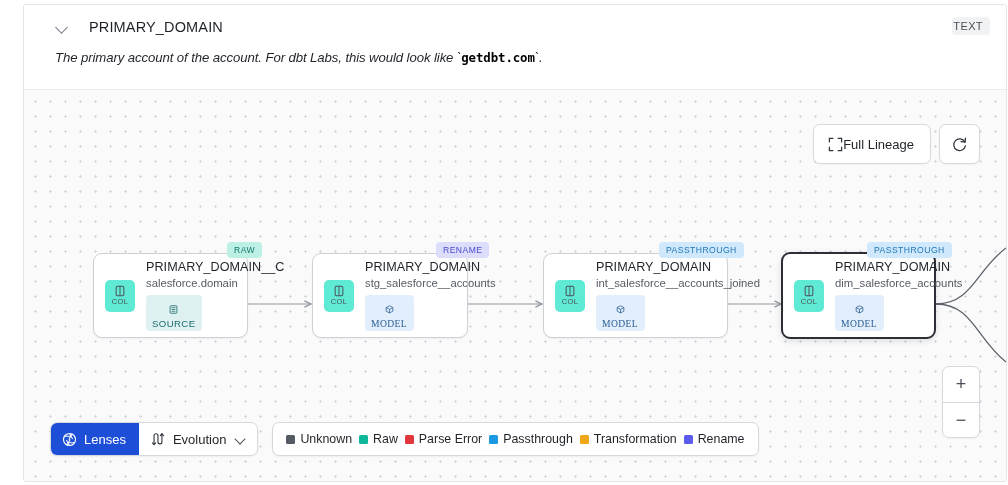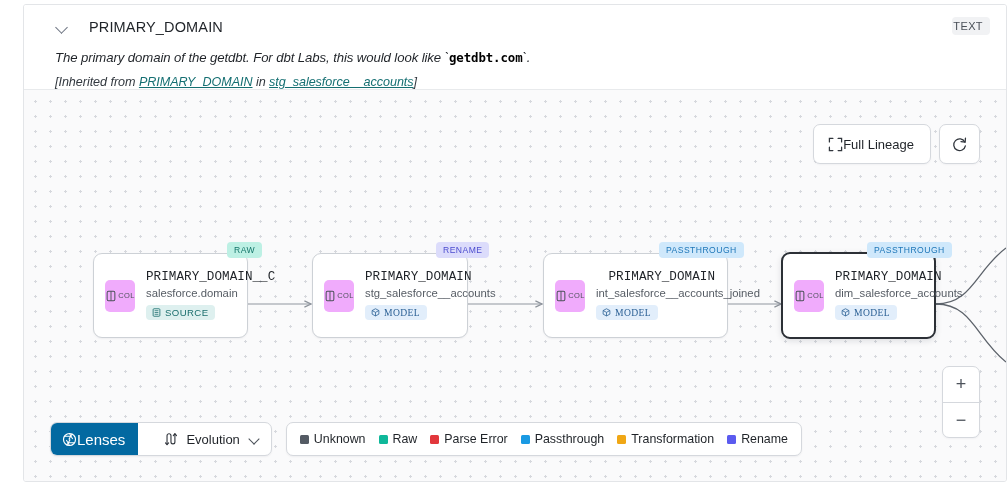"The primary domain of the" span { text: domain of the getdbt -> account of the account }
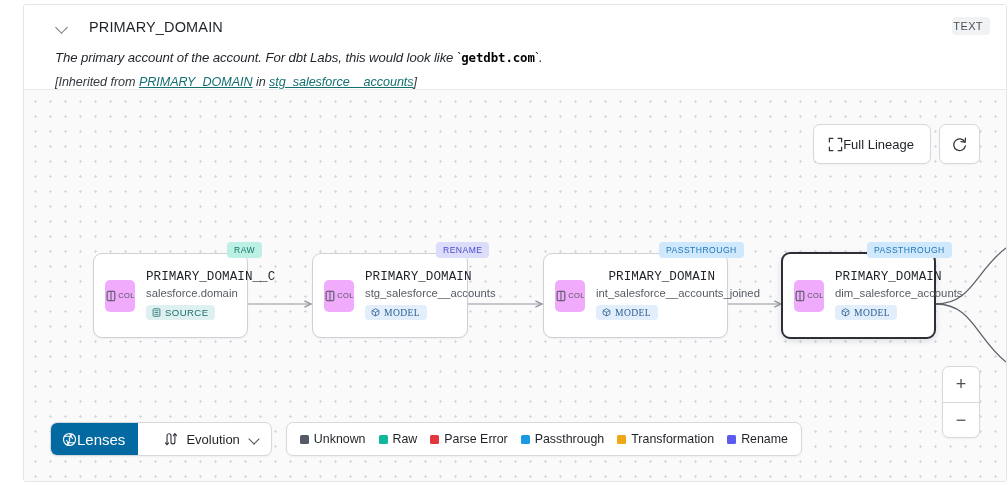"[Inherited from PRIMARY_DOMAIN in" div.inherit { html: <div> <span>[Inherited from </span><a>PRIMARY_DOMAIN</a><span> in </span><a>stg_salesforce__accounts</a><span>]</span> </div> -> none }
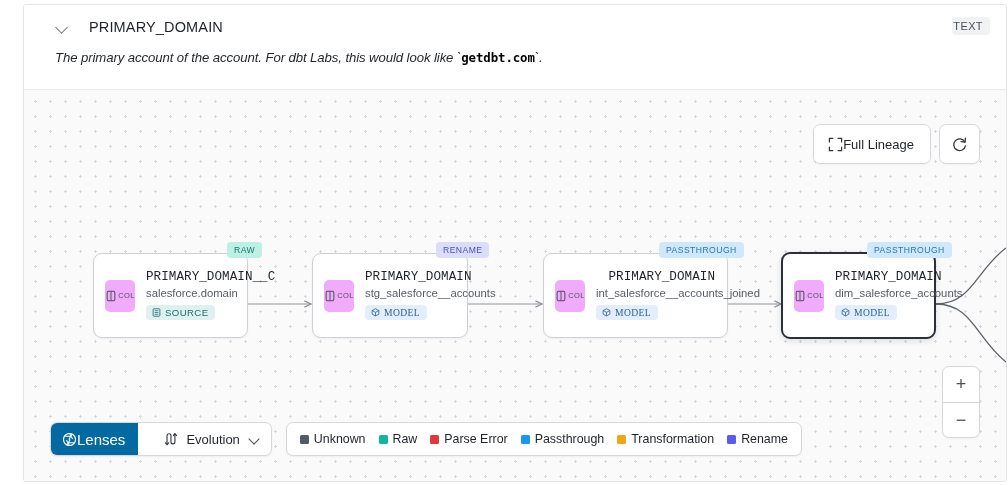"PRIMARY_DOMAIN__C" .node-name { font-family: Liberation Mono, monospace -> none; text-align: right -> left }
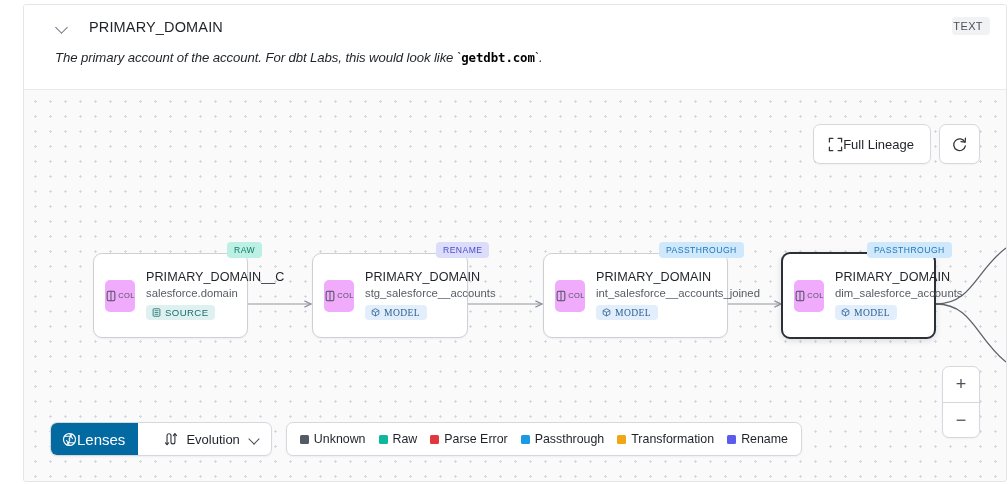"COL" .col-chip { background: #f0abfc -> #5eead4; flex-direction: row -> column }
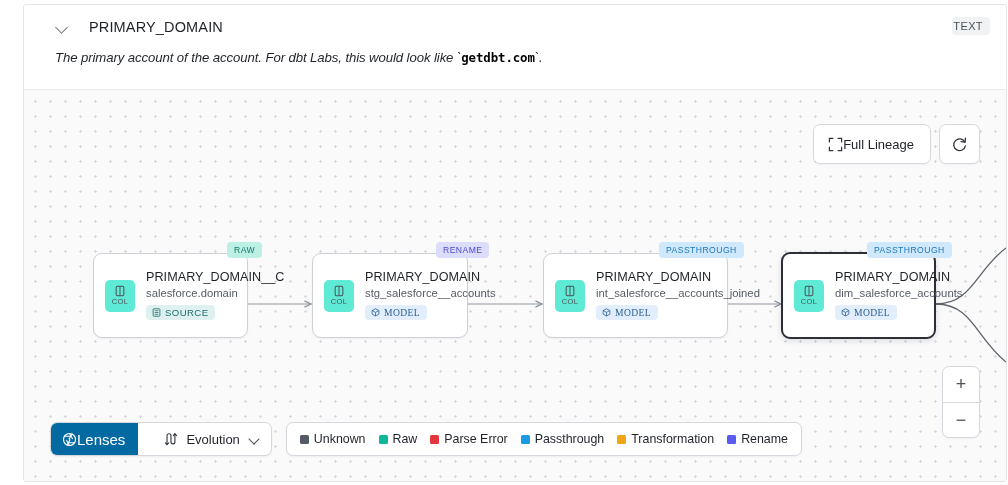"SOURCE" .kind-pill { flex-direction: none -> column; padding: 2px 7px 2px 6px -> 10px 7px 2px 6px }
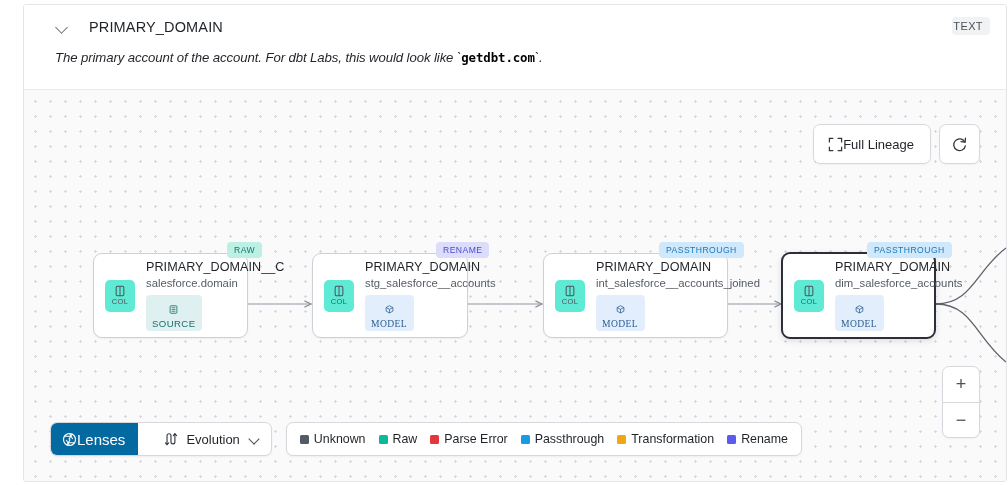"Lenses" .seg-lenses { background: #0369a1 -> #1d4ed8; font-size: 15px -> 13px; gap: none -> 7px }
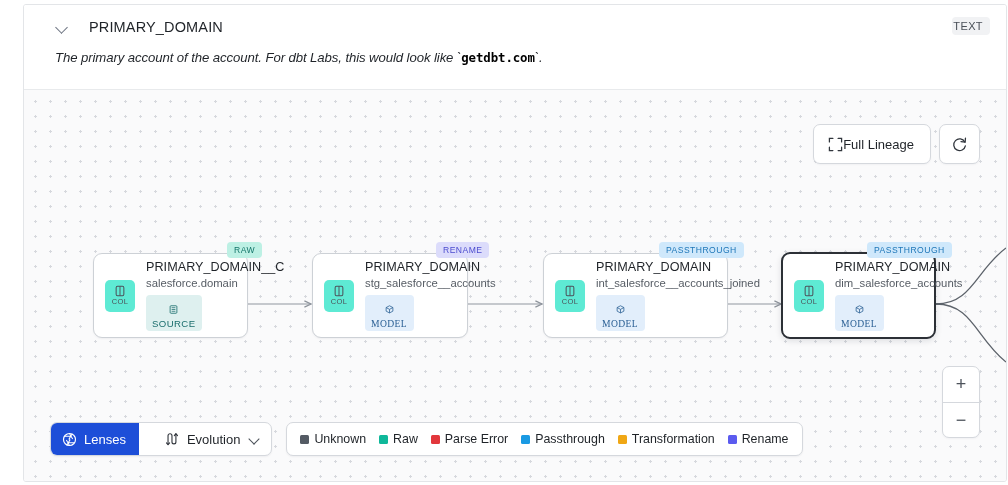"Evolution" .seg-evolution { padding: 0 11px 0 25px -> 0 11px 0 11px }
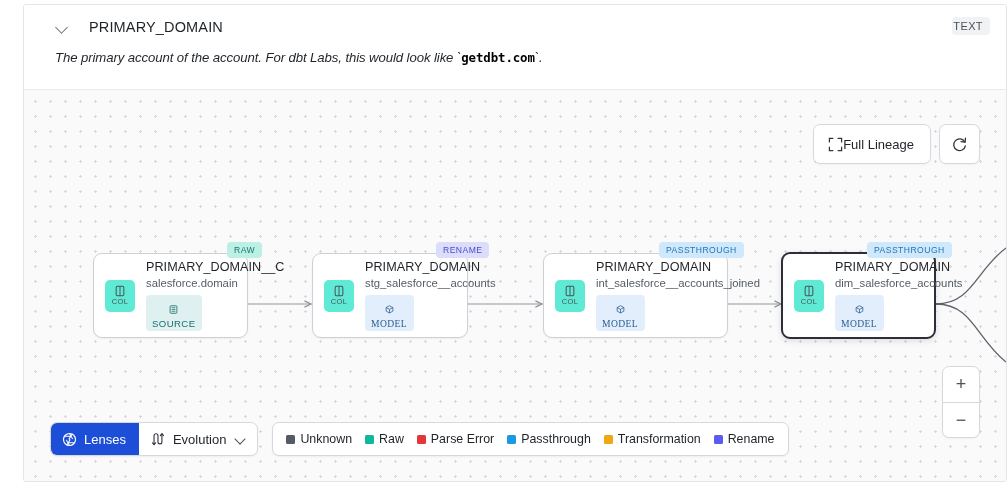"Unknown" .legend { gap: 13px -> 7px }
